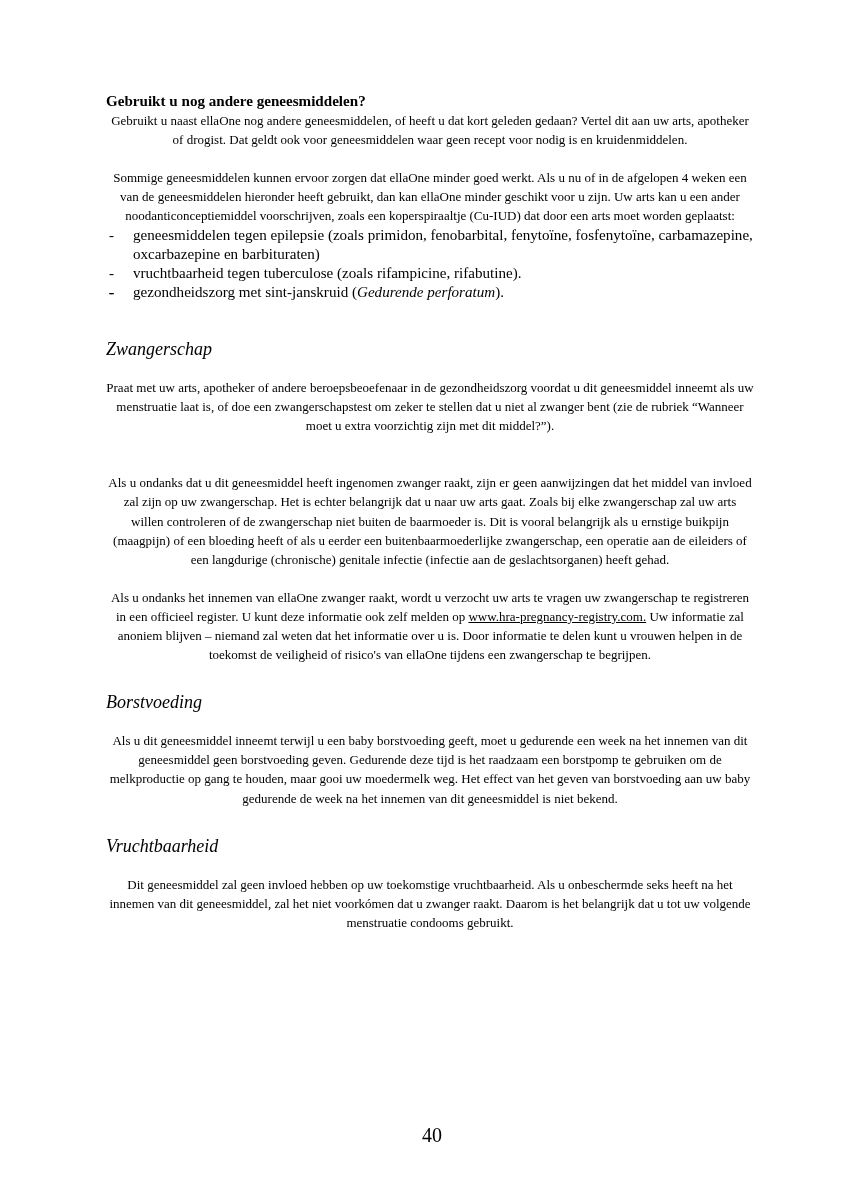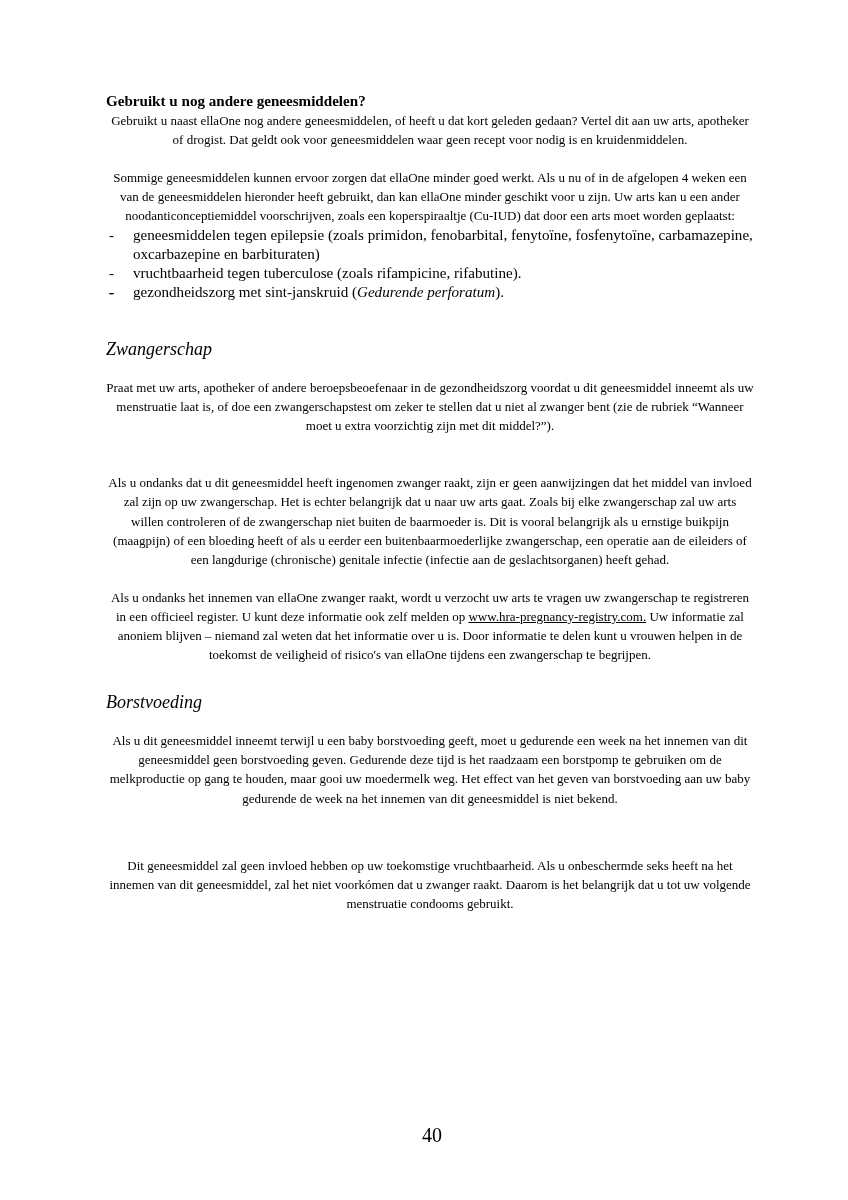"Vruchtbaarheid" span.subheading { html: none -> <span>Vruchtbaarheid</span> }
